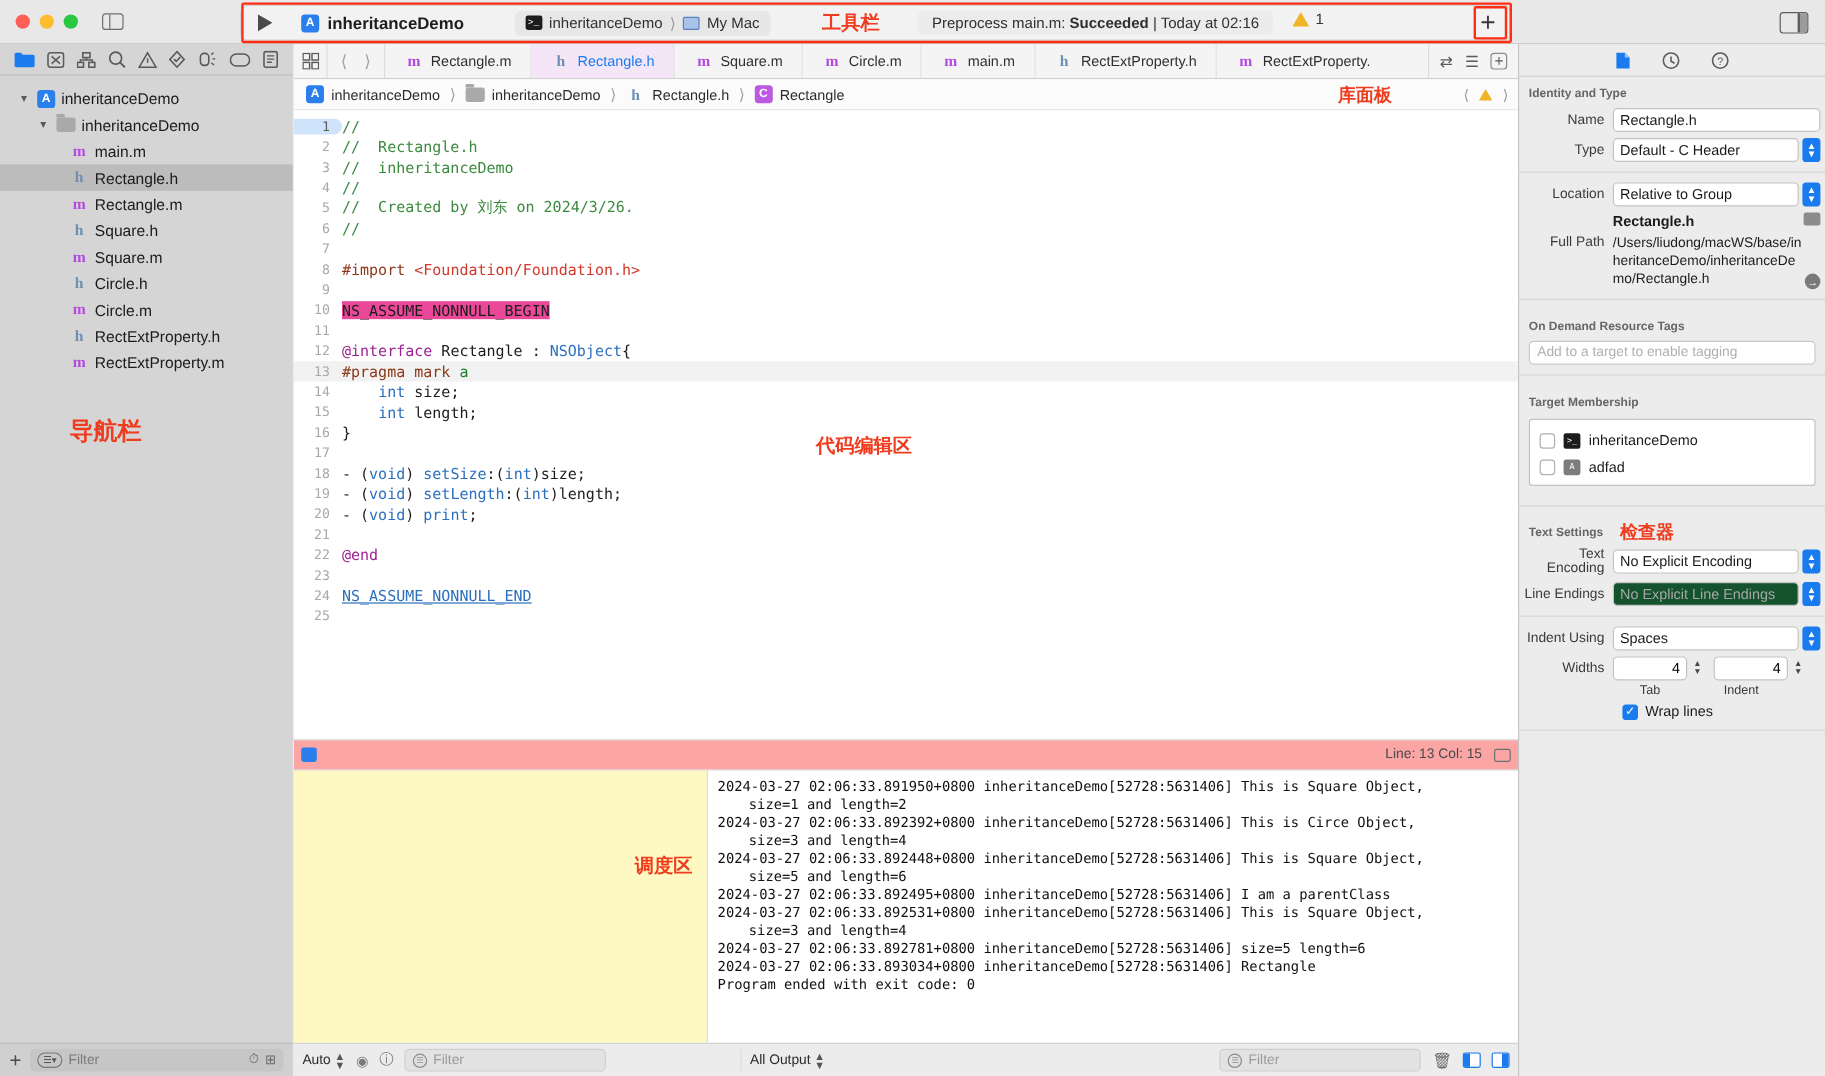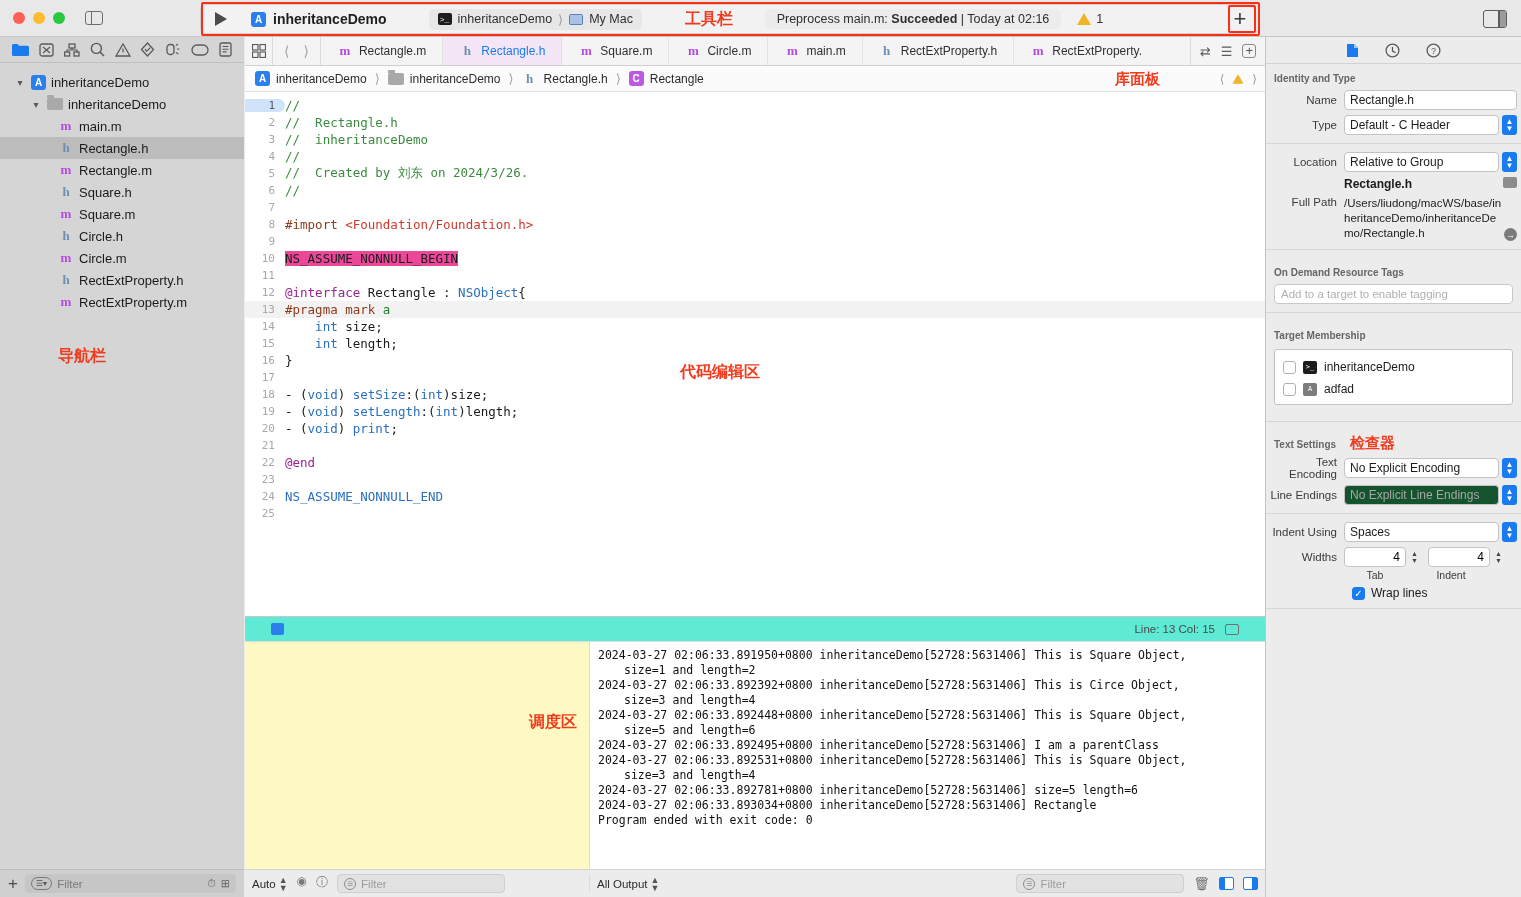"Preprocess main.m: Succeeded | Today" .status-area { align-items: center -> flex-start }
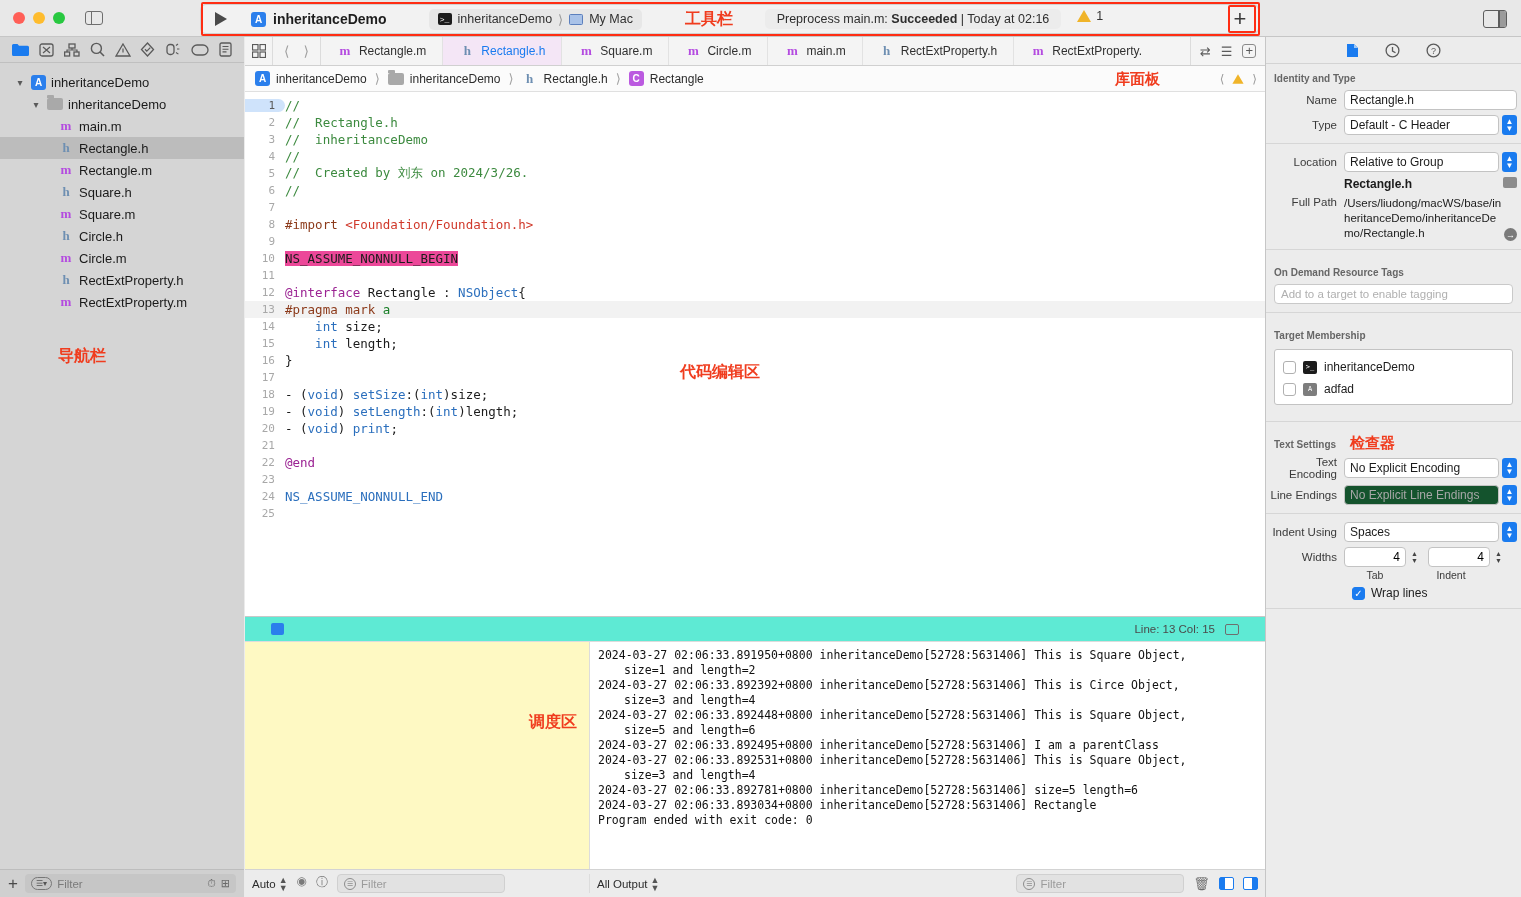"导航栏" .ann-nav { font-size: 16px -> 20px }
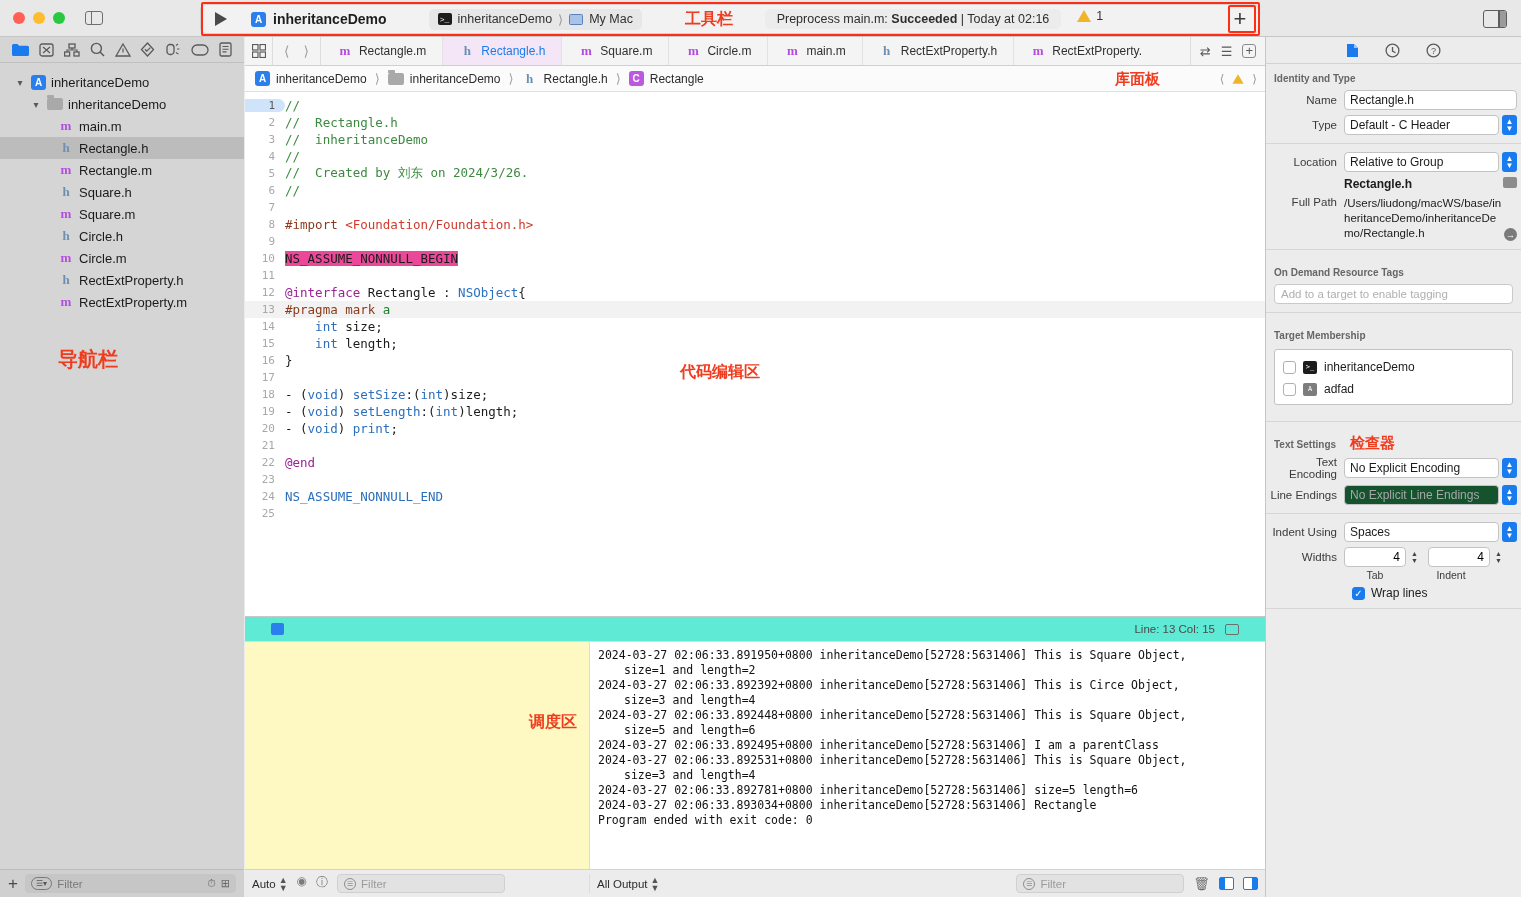"NS_ASSUME_NONNULL_END" .c-mac { text-decoration: none -> underline }
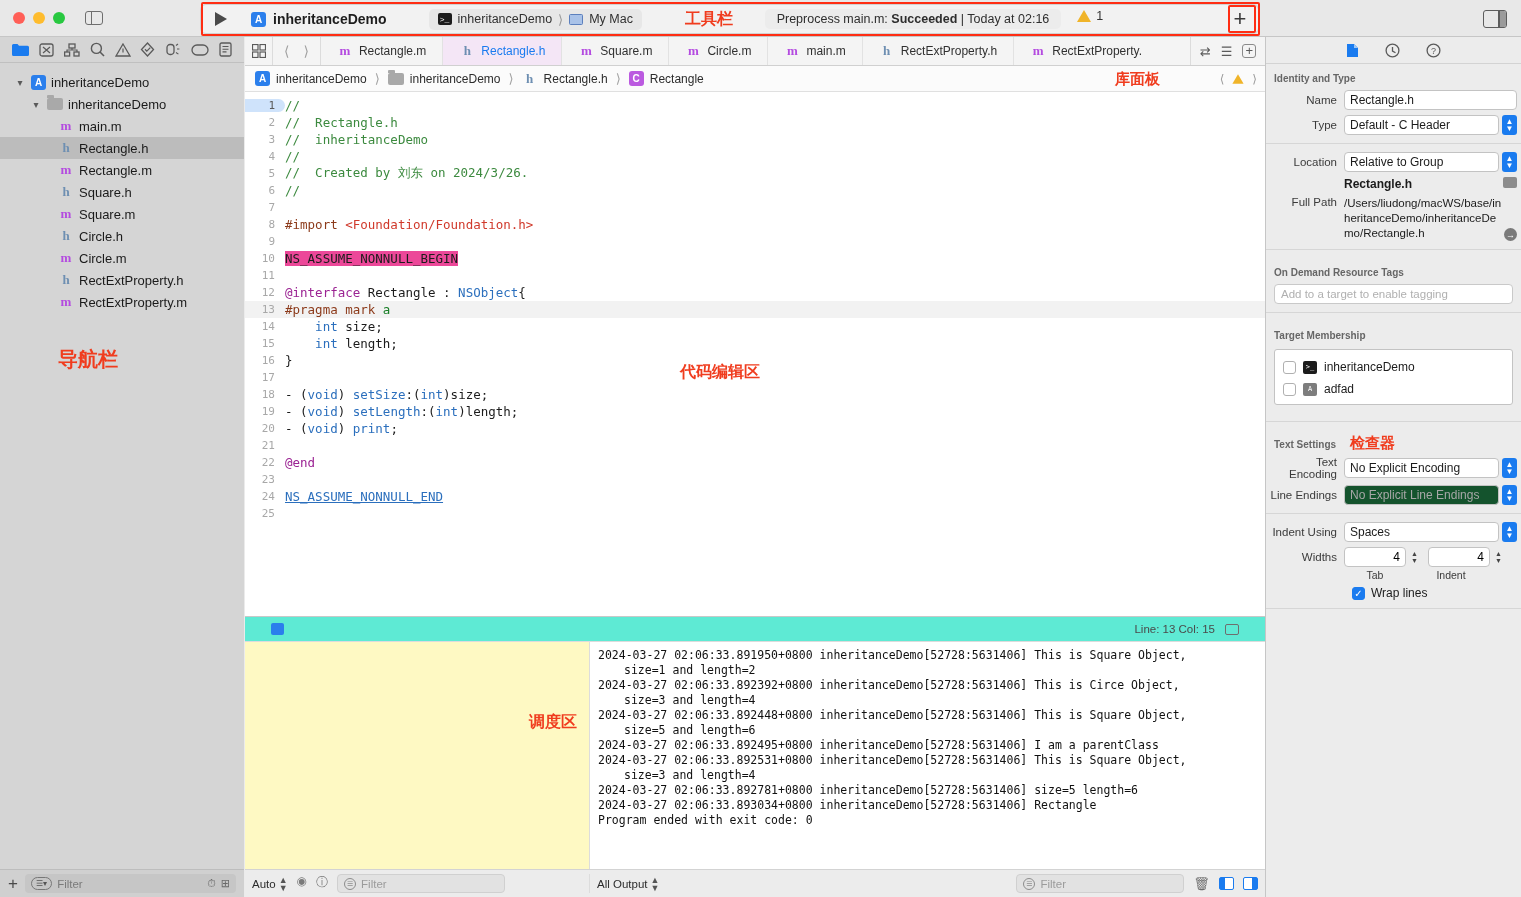"Line: 13 Col: 15" .dbgbar { background: #5eead4 -> #fca5a5; padding: 0 26px -> 0 6px }
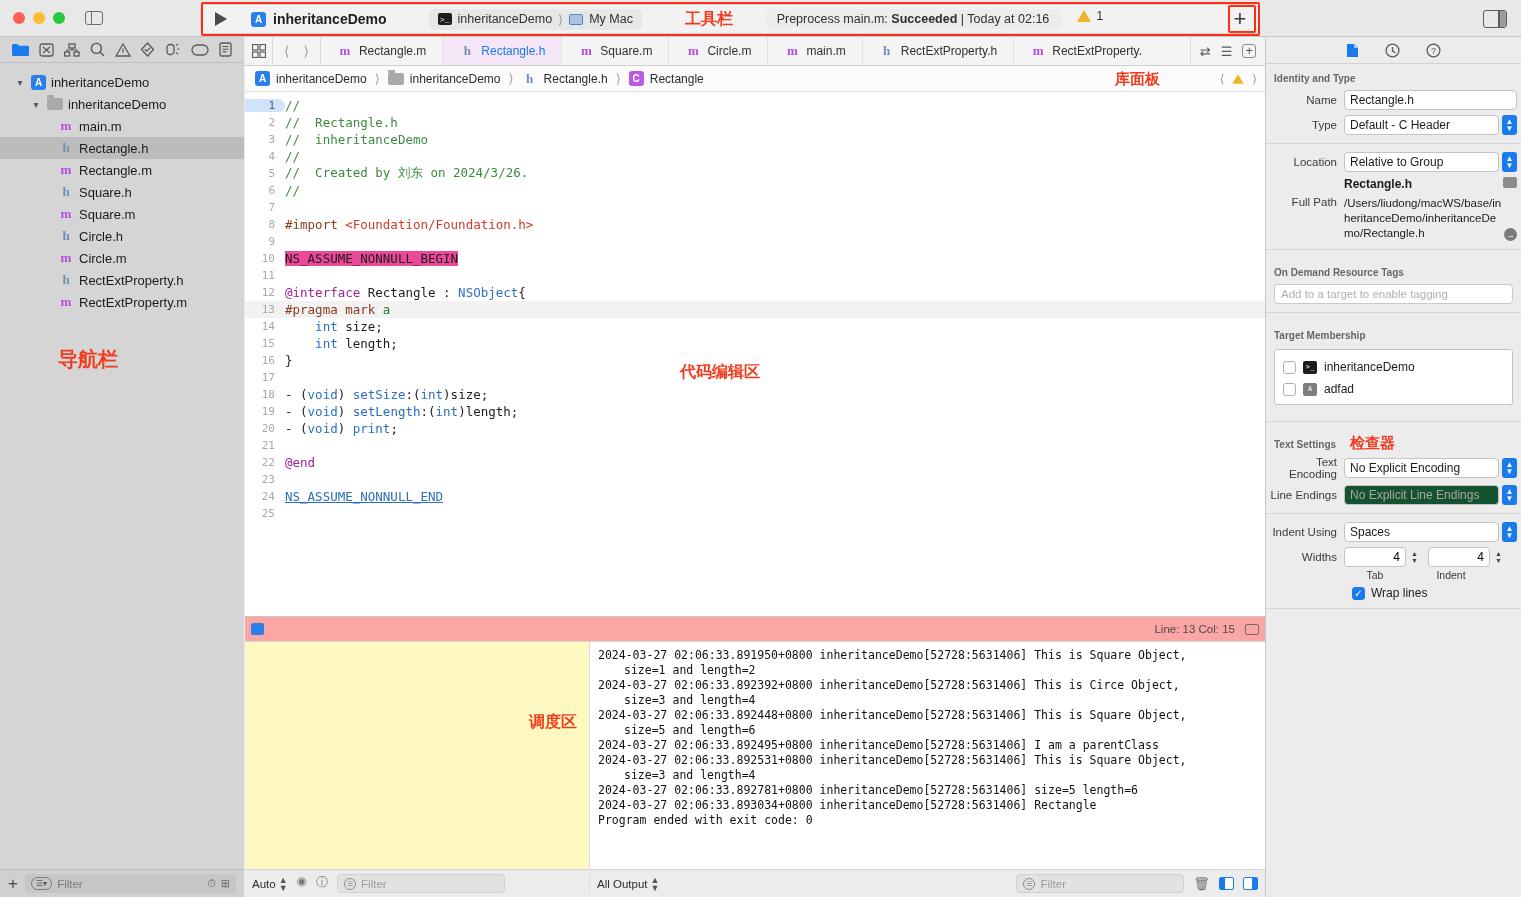"Auto" .cb-left { align-items: none -> center; width: 345px -> 373px }
